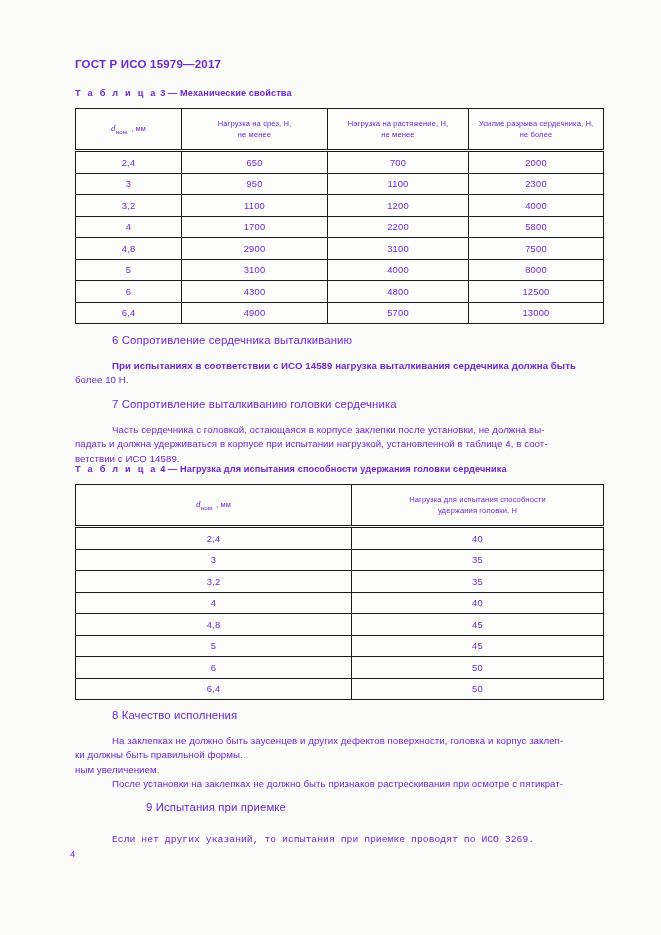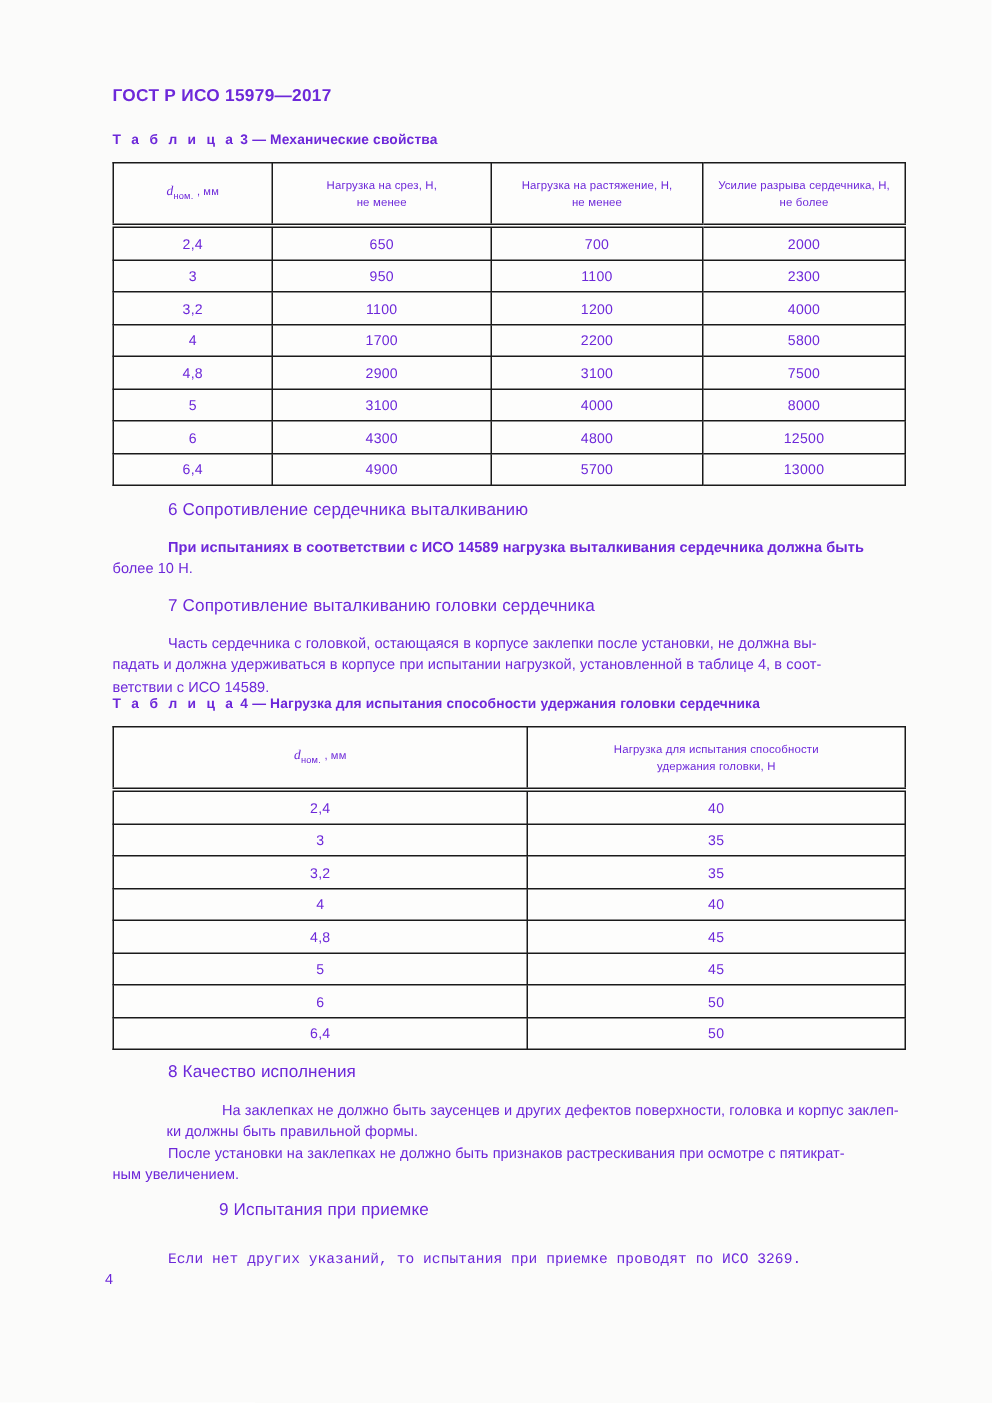"На заклепках не должно быть" p.body { margin-left: 36px -> none }
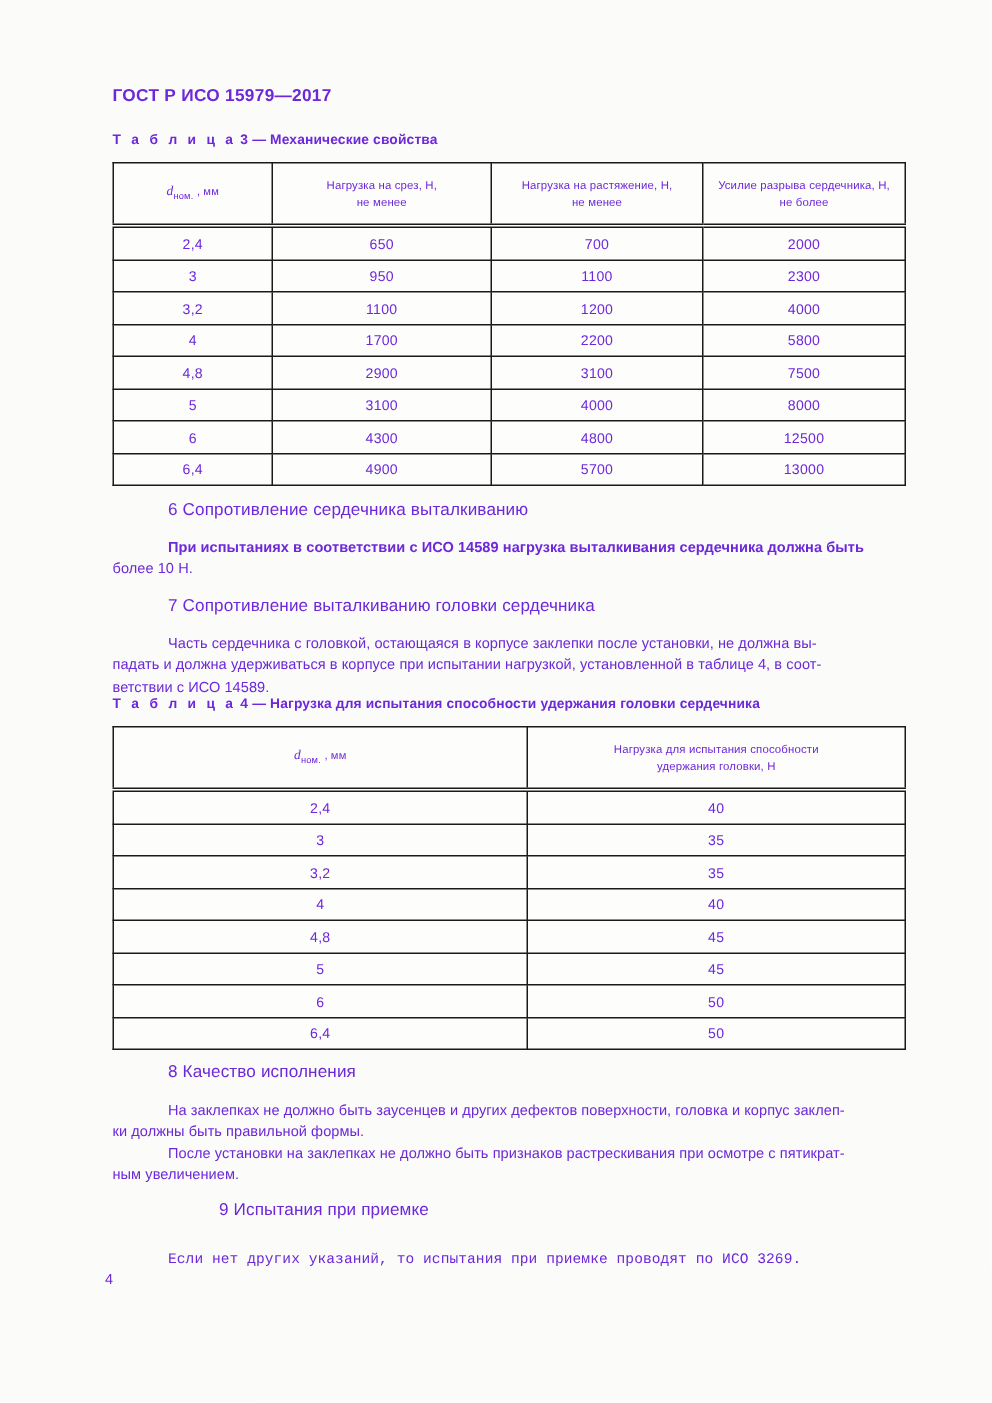"После установки на заклепках не" span.nowrapline { order: before "ным увеличением." -> after "ным увеличением." }
